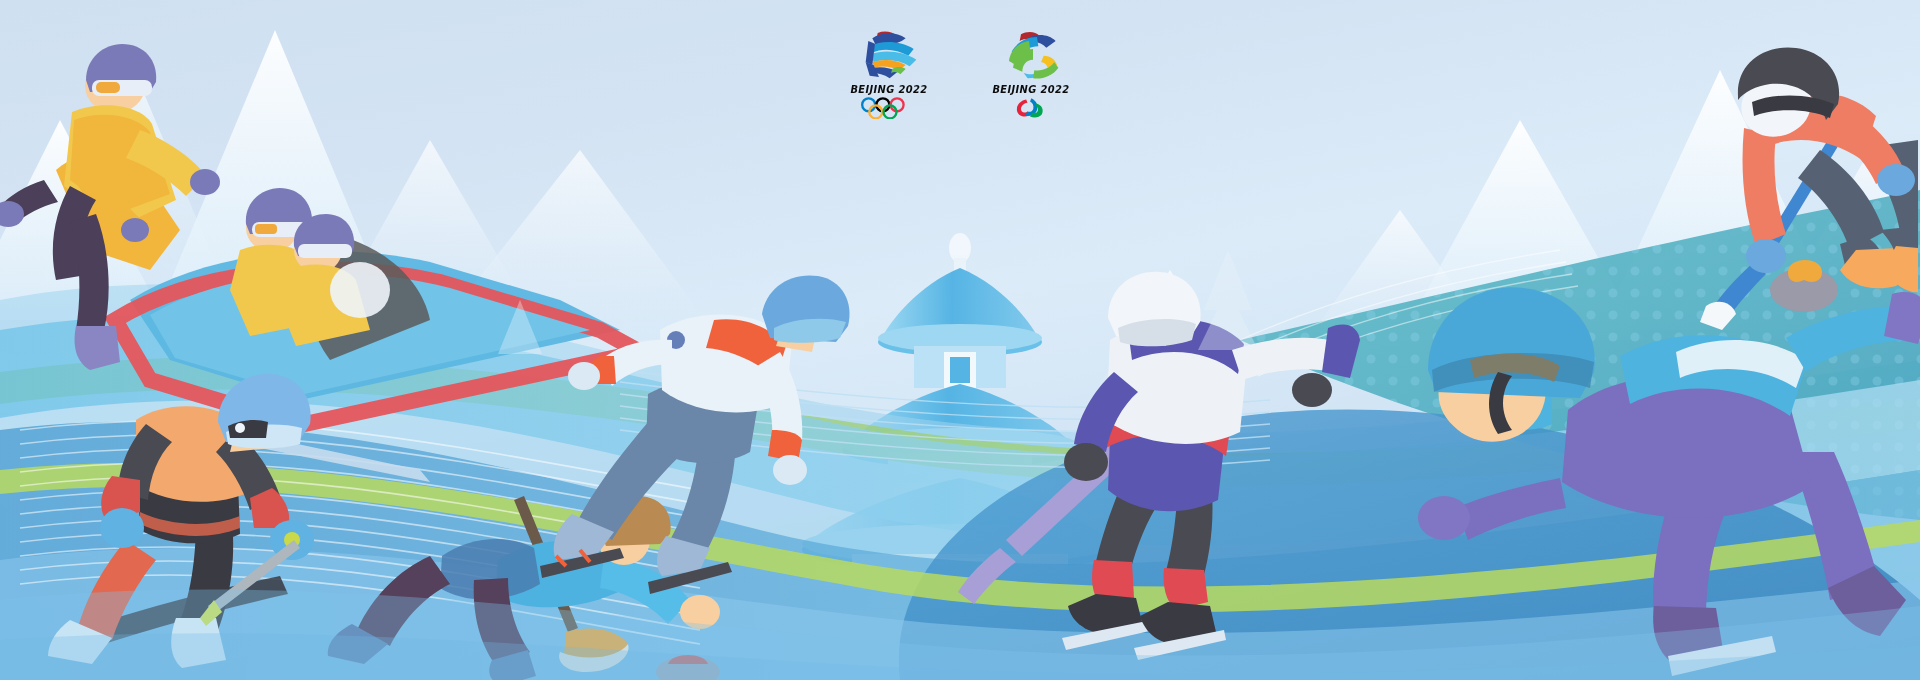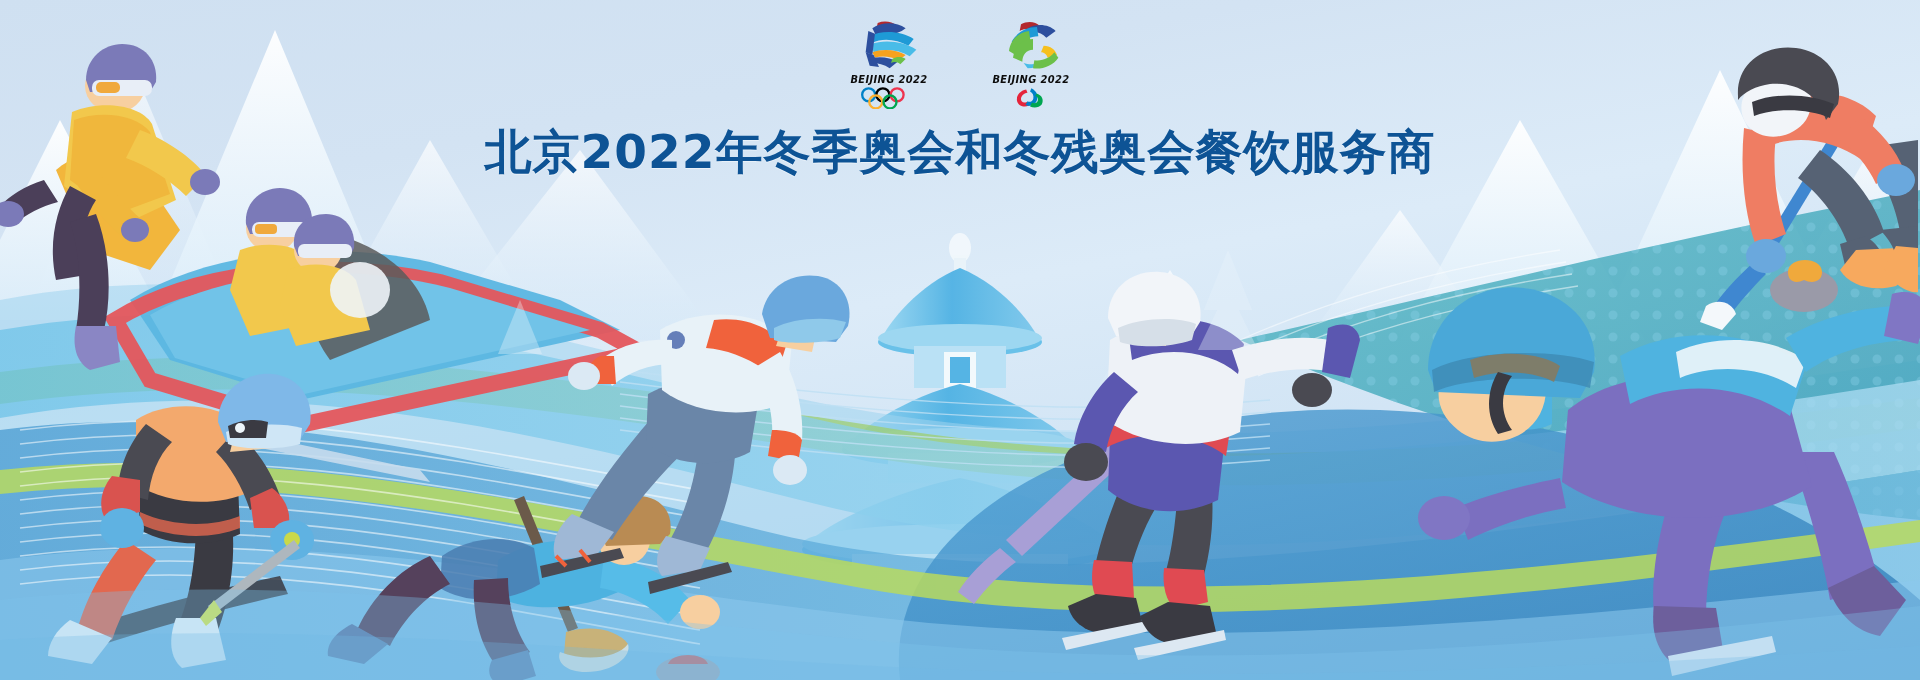"BEIJING 2022" #header { top: 19px -> 29px }
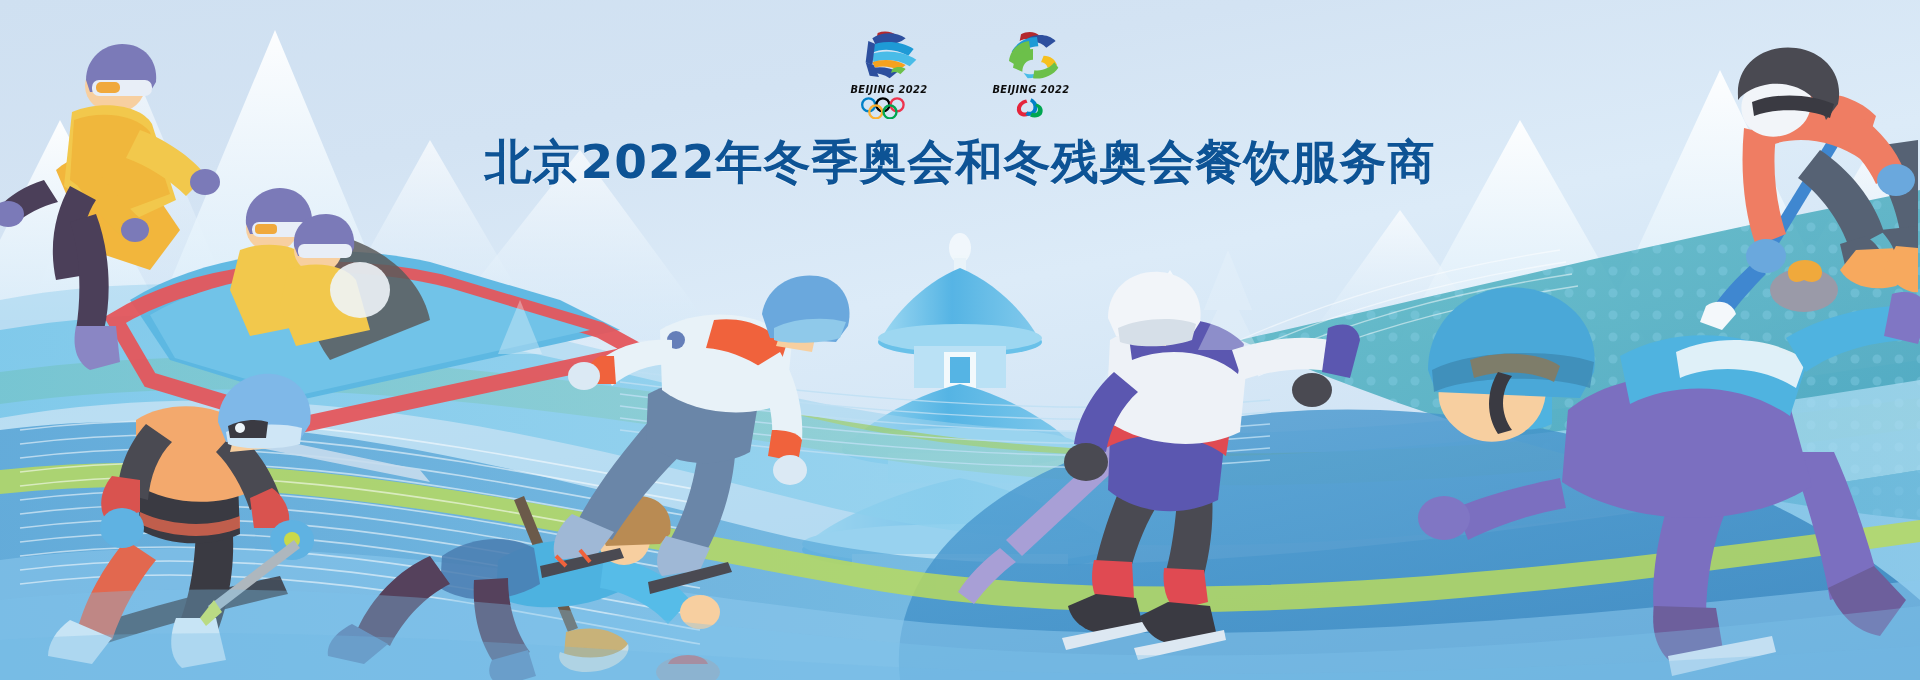"北京2022年冬季奥会和冬残奥会餐饮服务商" h1 { html: <h1>北京2022年冬季奥会和冬残奥会餐饮服务商</h1> -> none }
